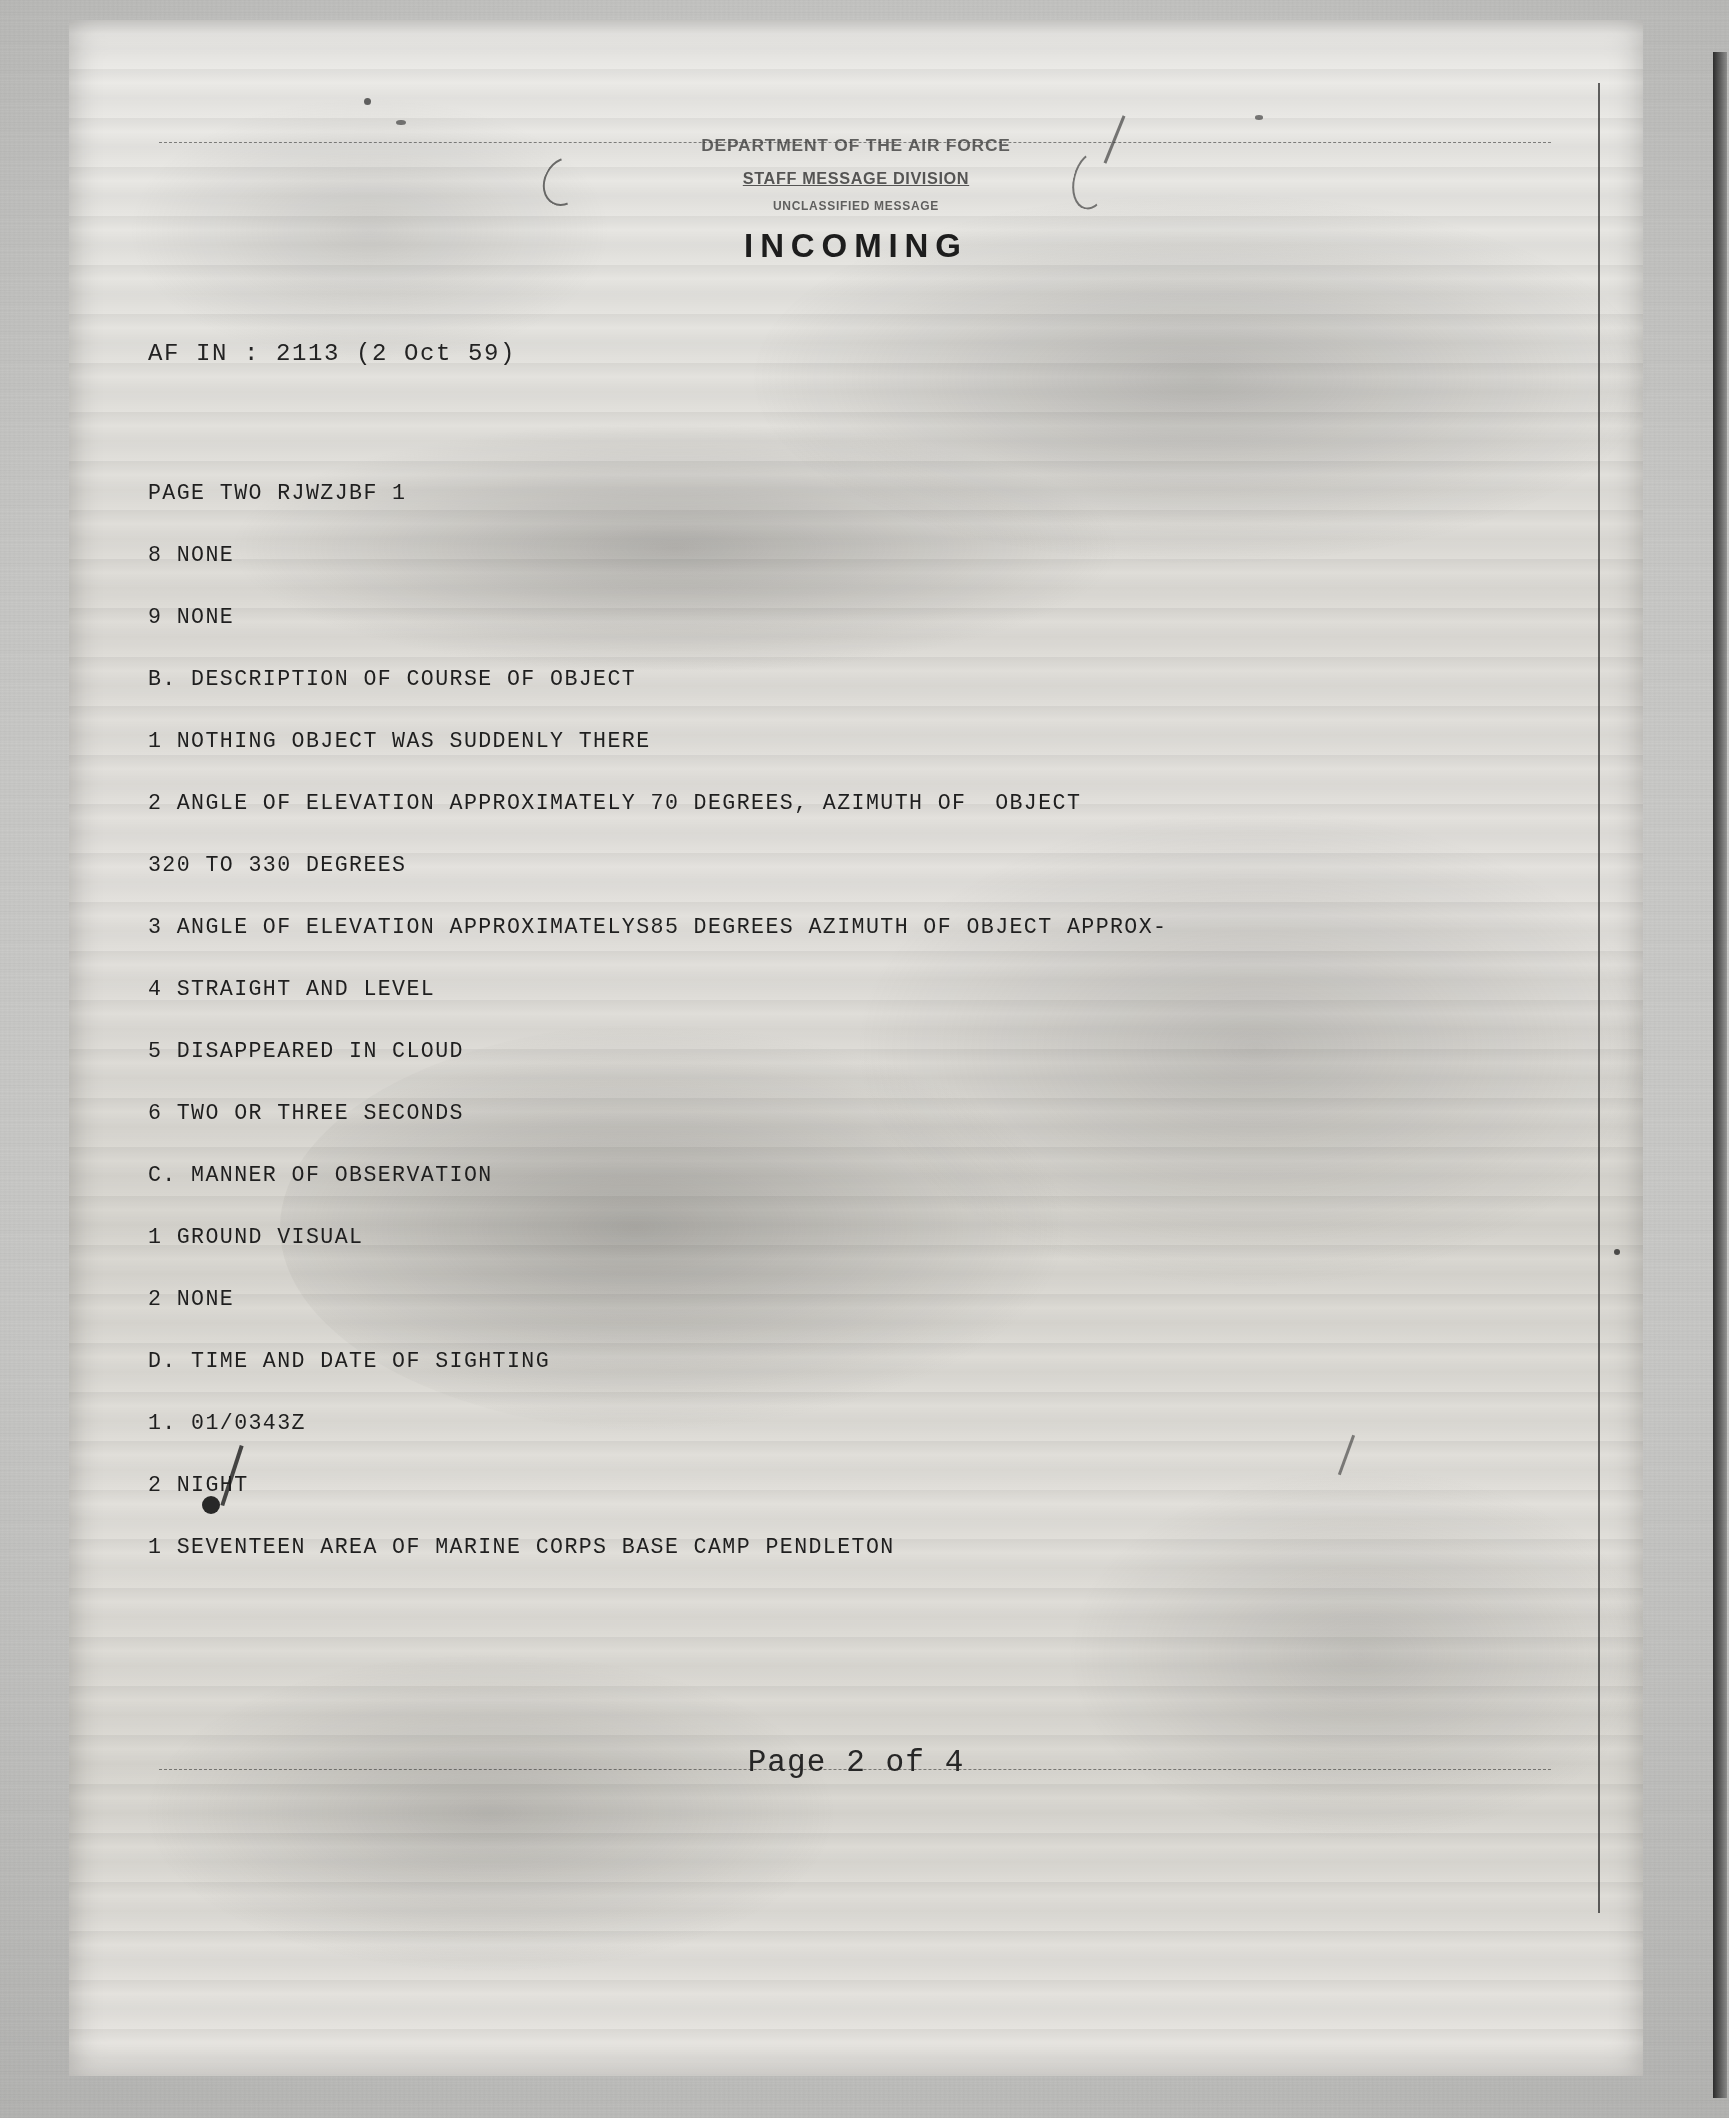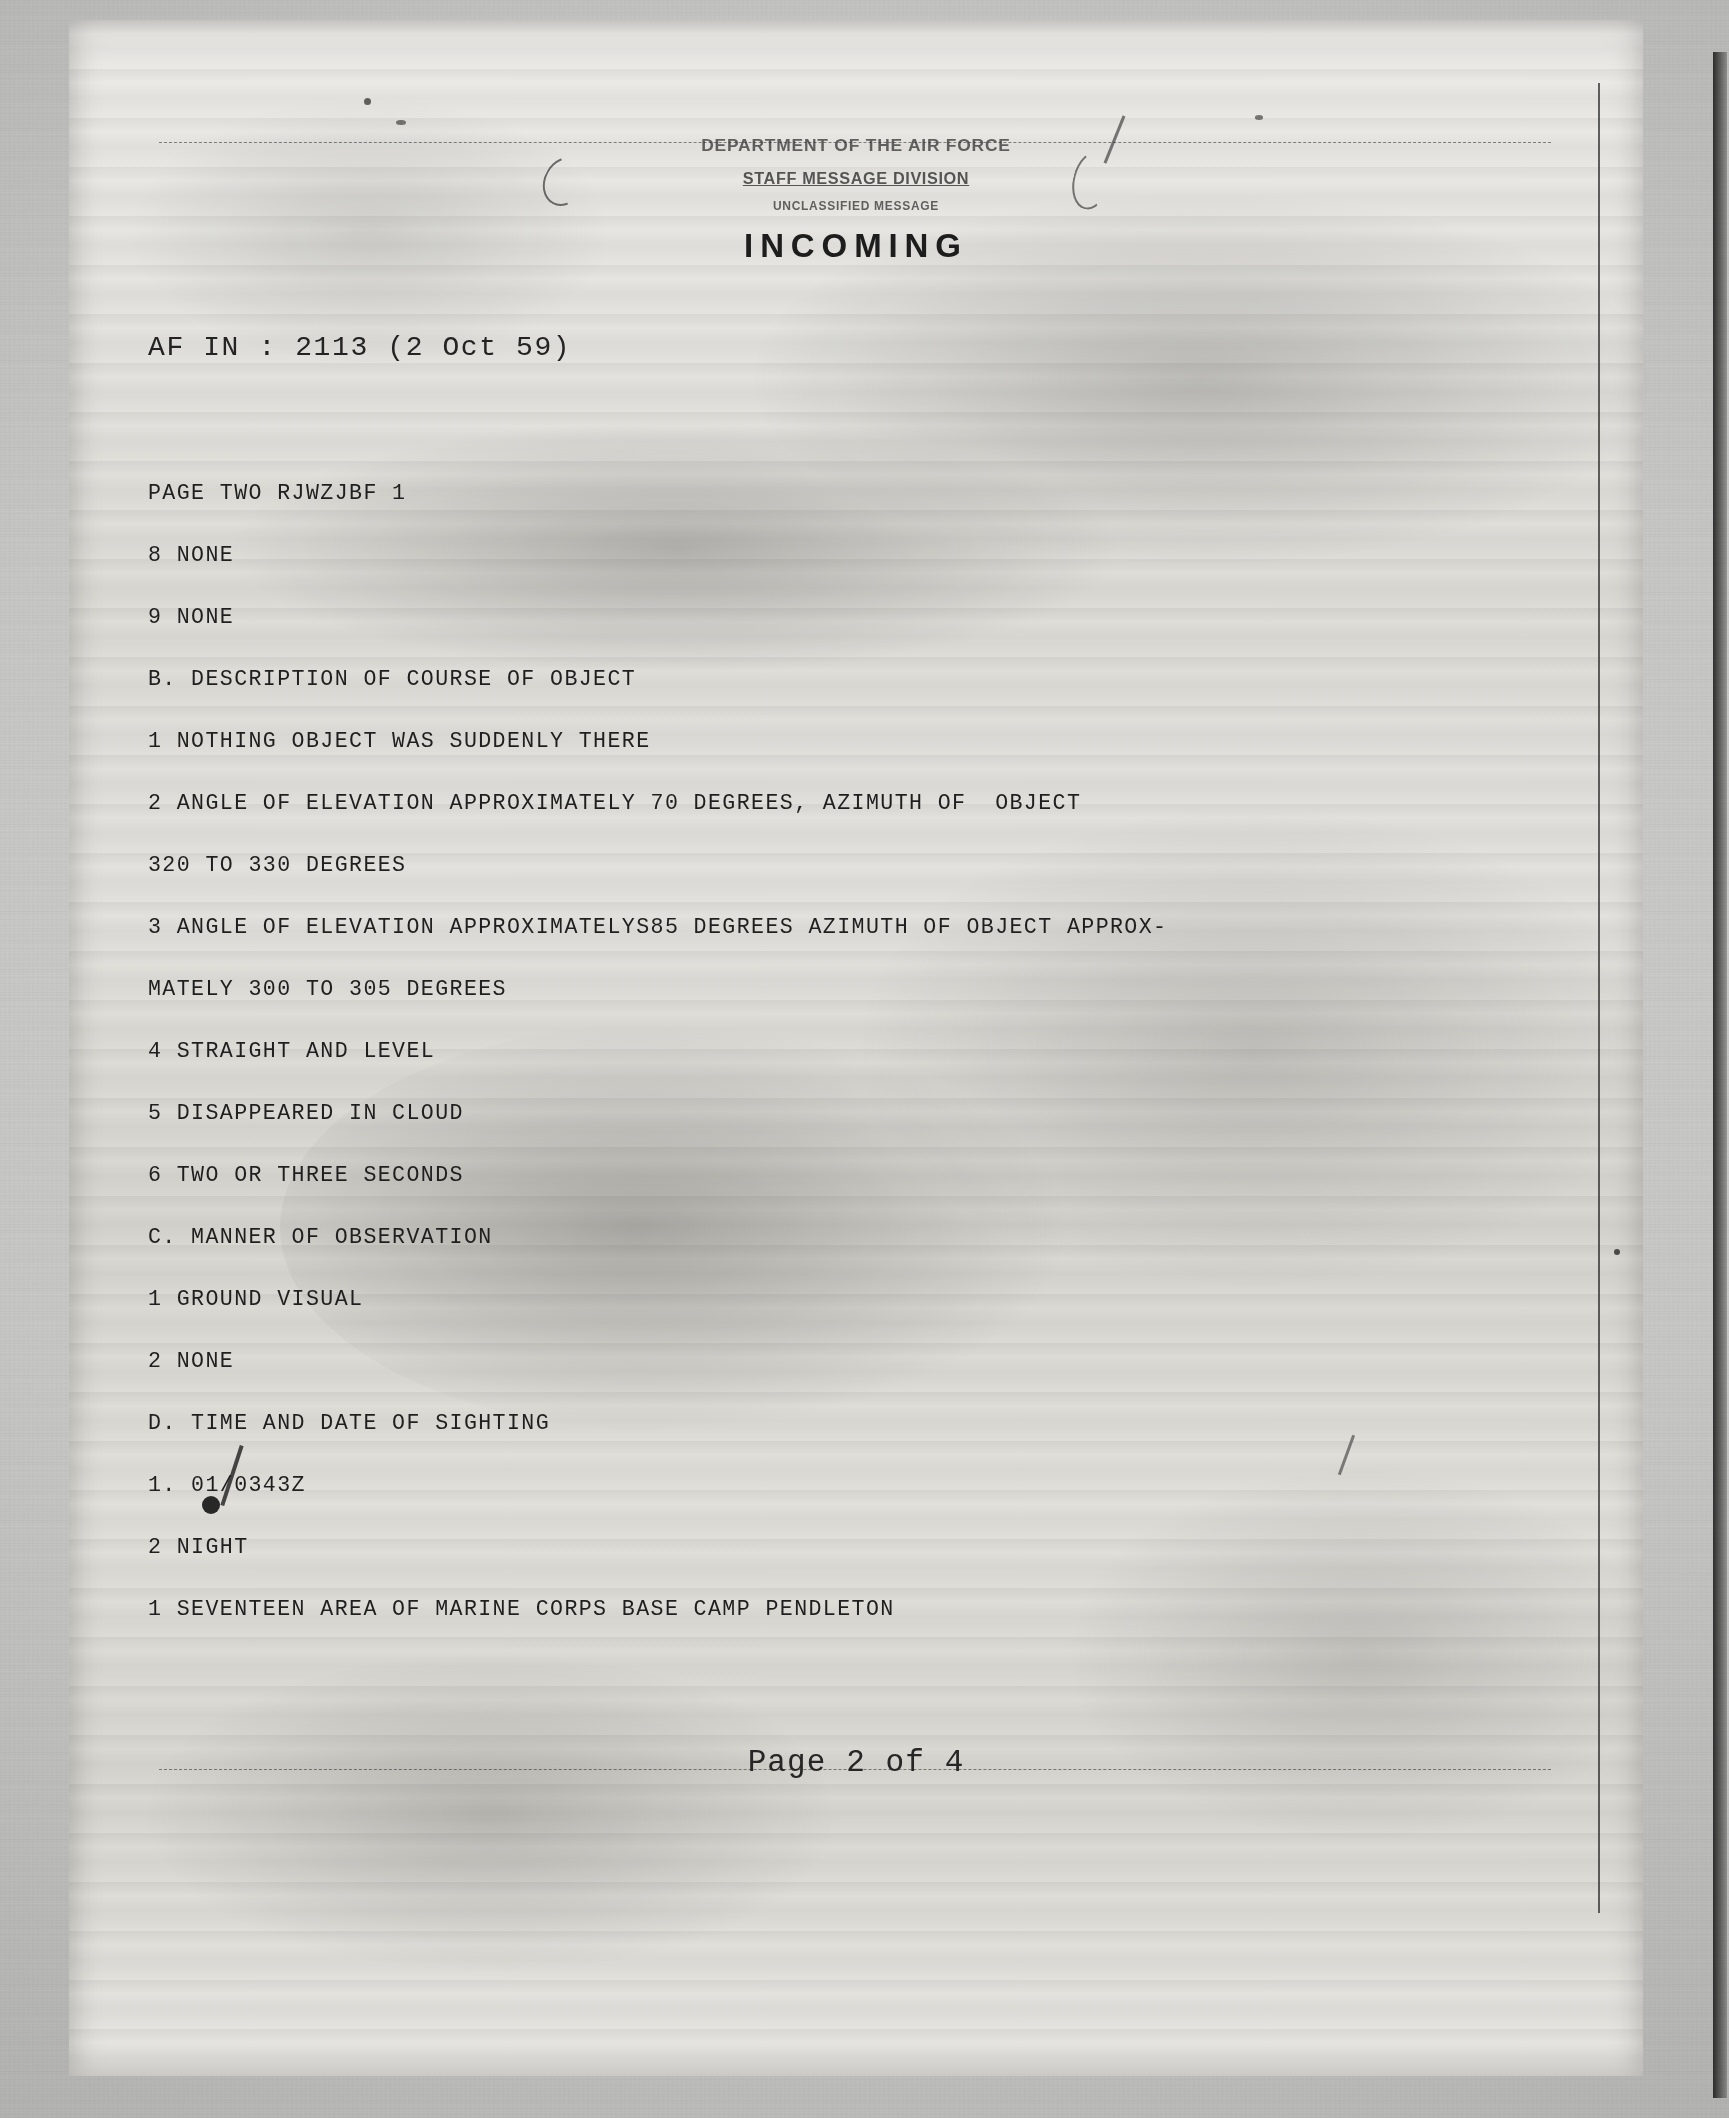"AF IN : 2113 (2" .afin { font-size: 28px -> 24px; top: 312px -> 320px }
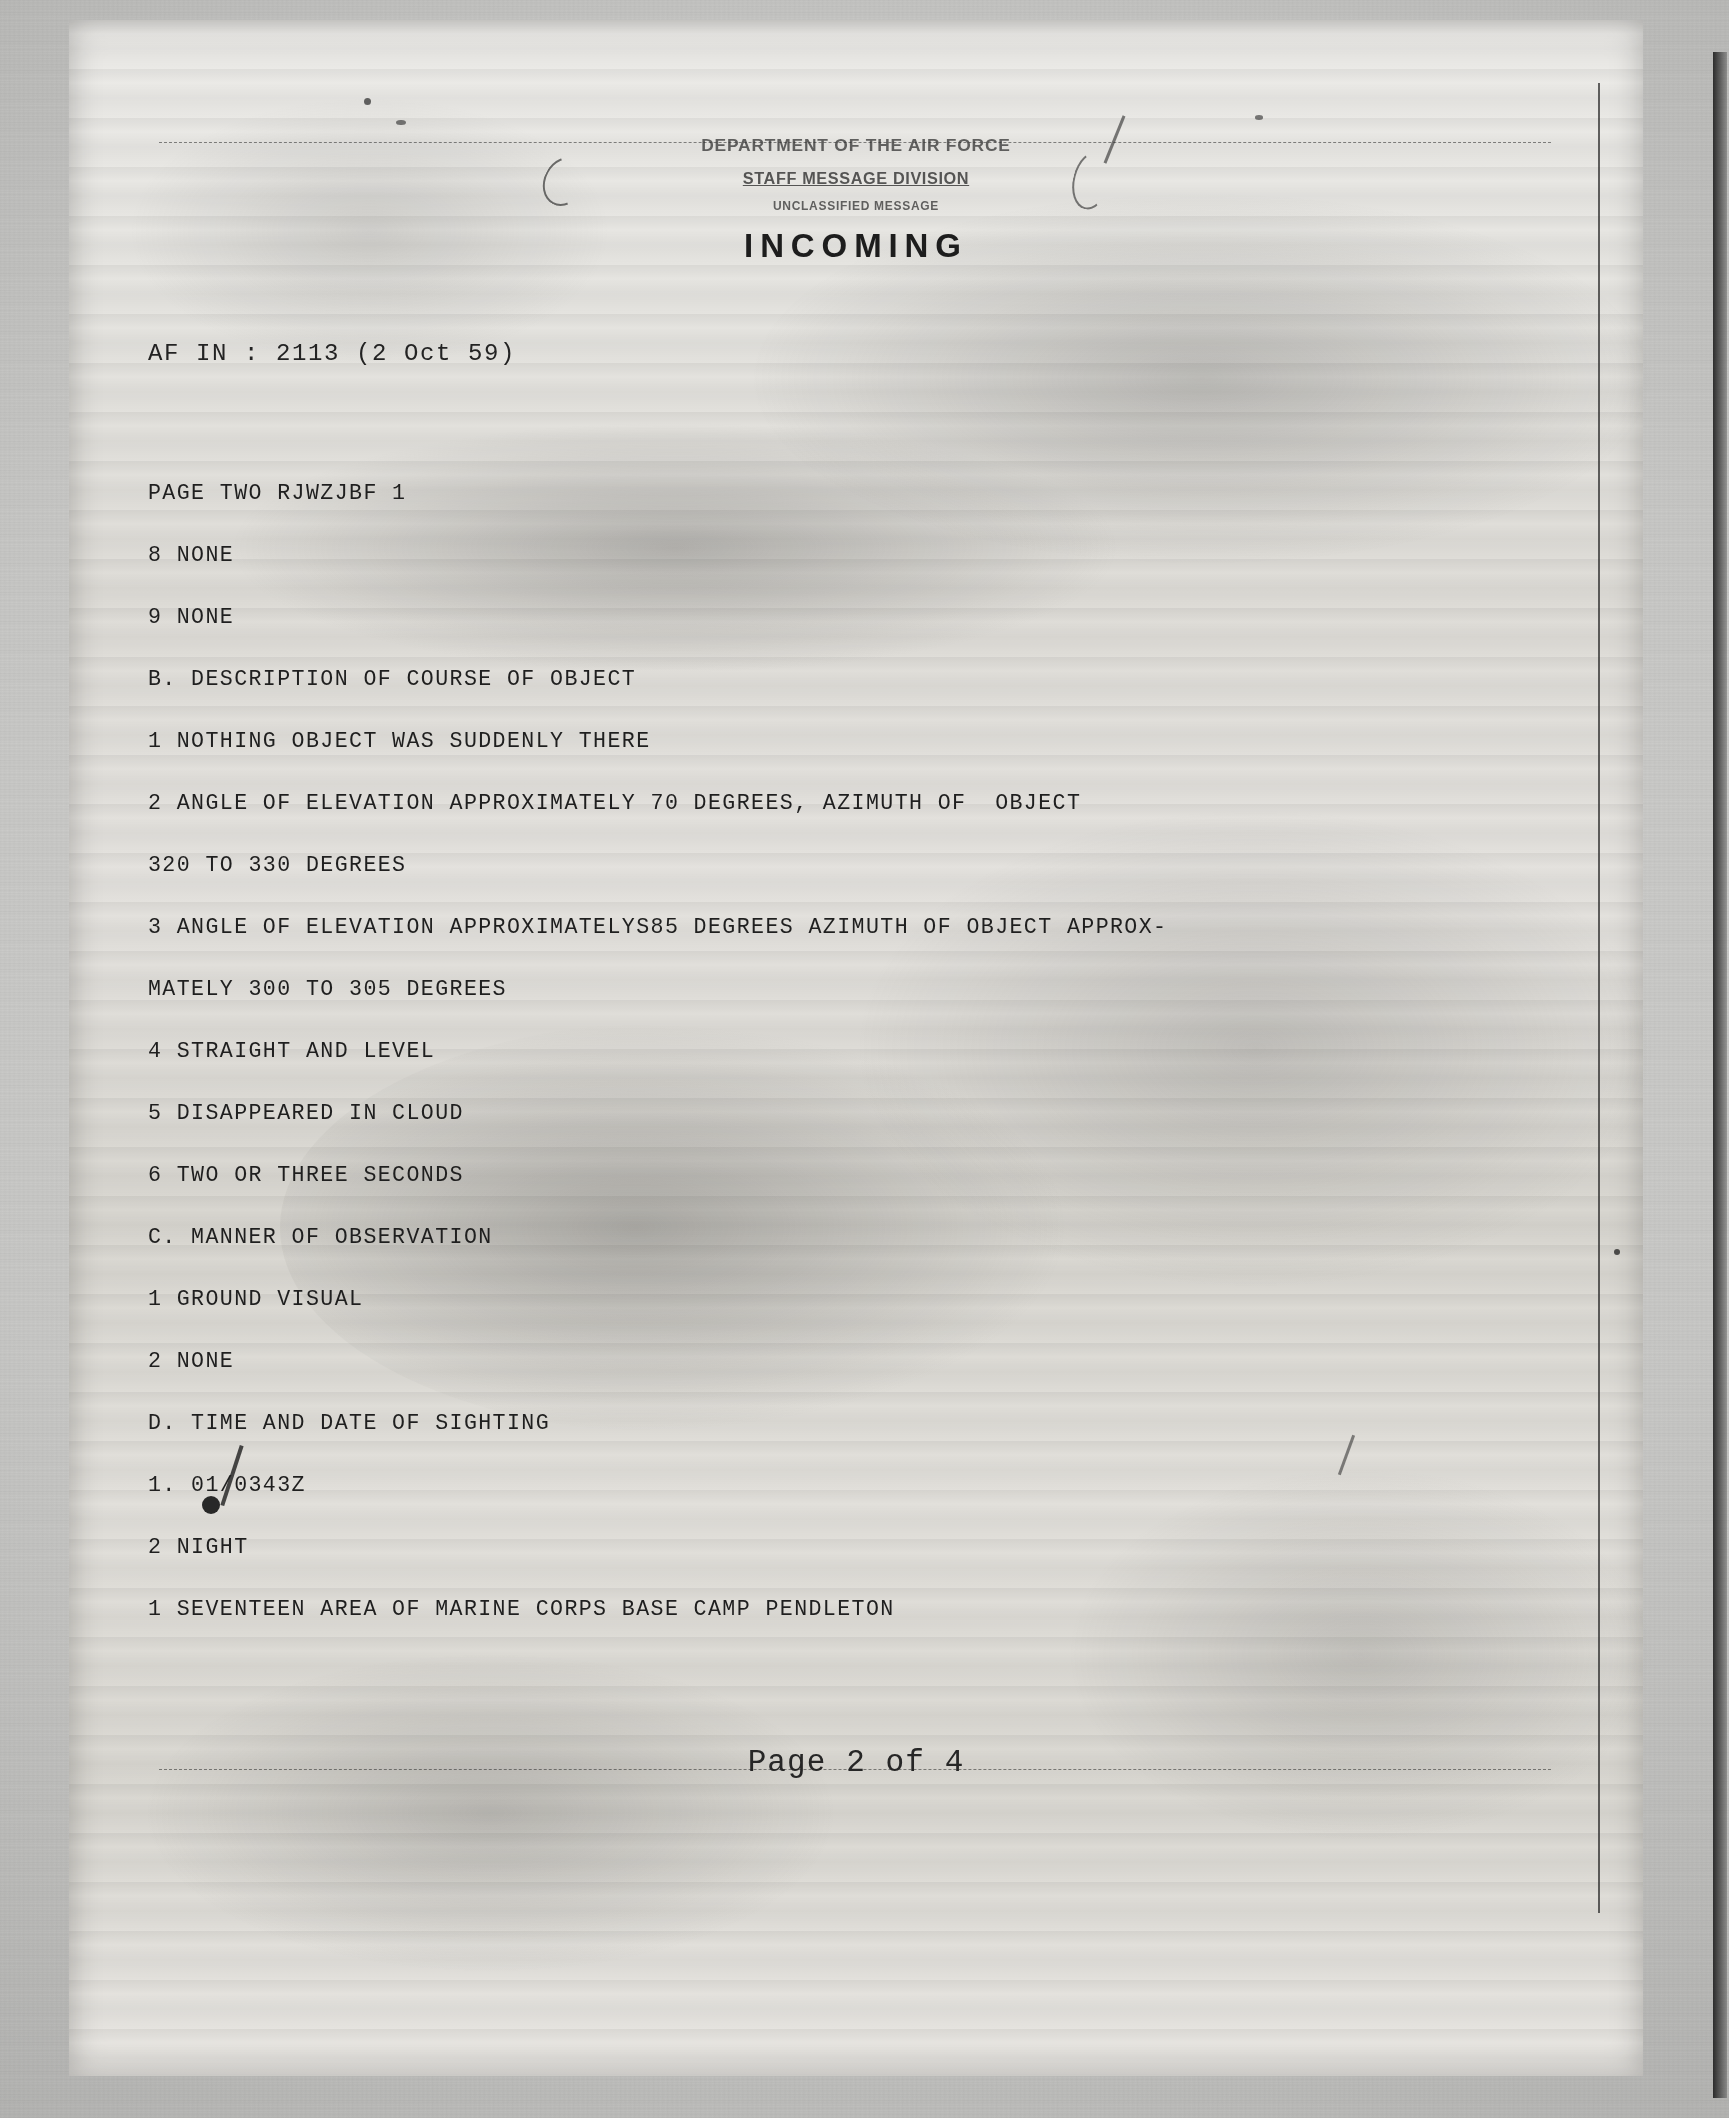"MATELY 300 TO 305 DEGREES" div.line { html: <div>MATELY 300 TO 305 DEGREES</div> -> none }
